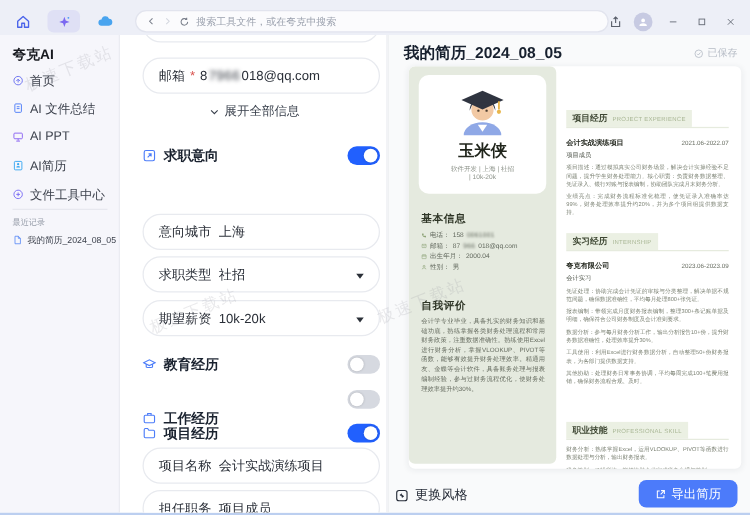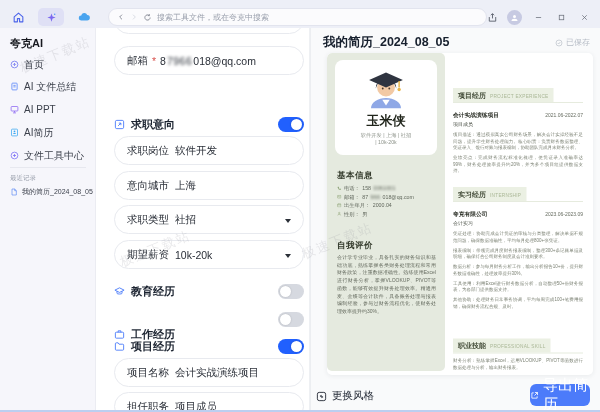"展开全部信息" div.expand-row { html: none -> <div> <span> <svg> <path></path> </svg> </span> <span>展开全部信息</span> </div> }
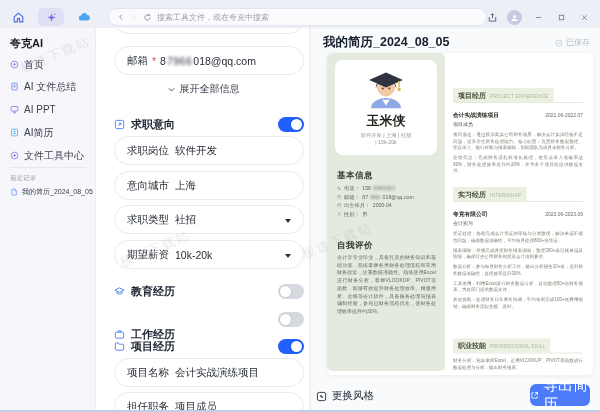"求职岗位" div.inp { html: <div> <span>求职岗位</span> <span>软件开发</span> </div> -> none }
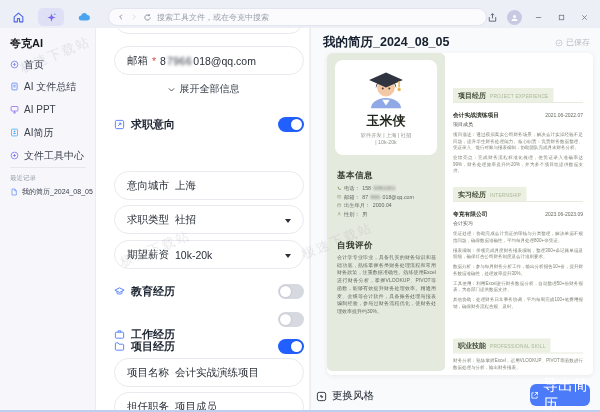"导出简历" .pv-export { font-size: 15px -> 10px; width: 60px -> 79px }
